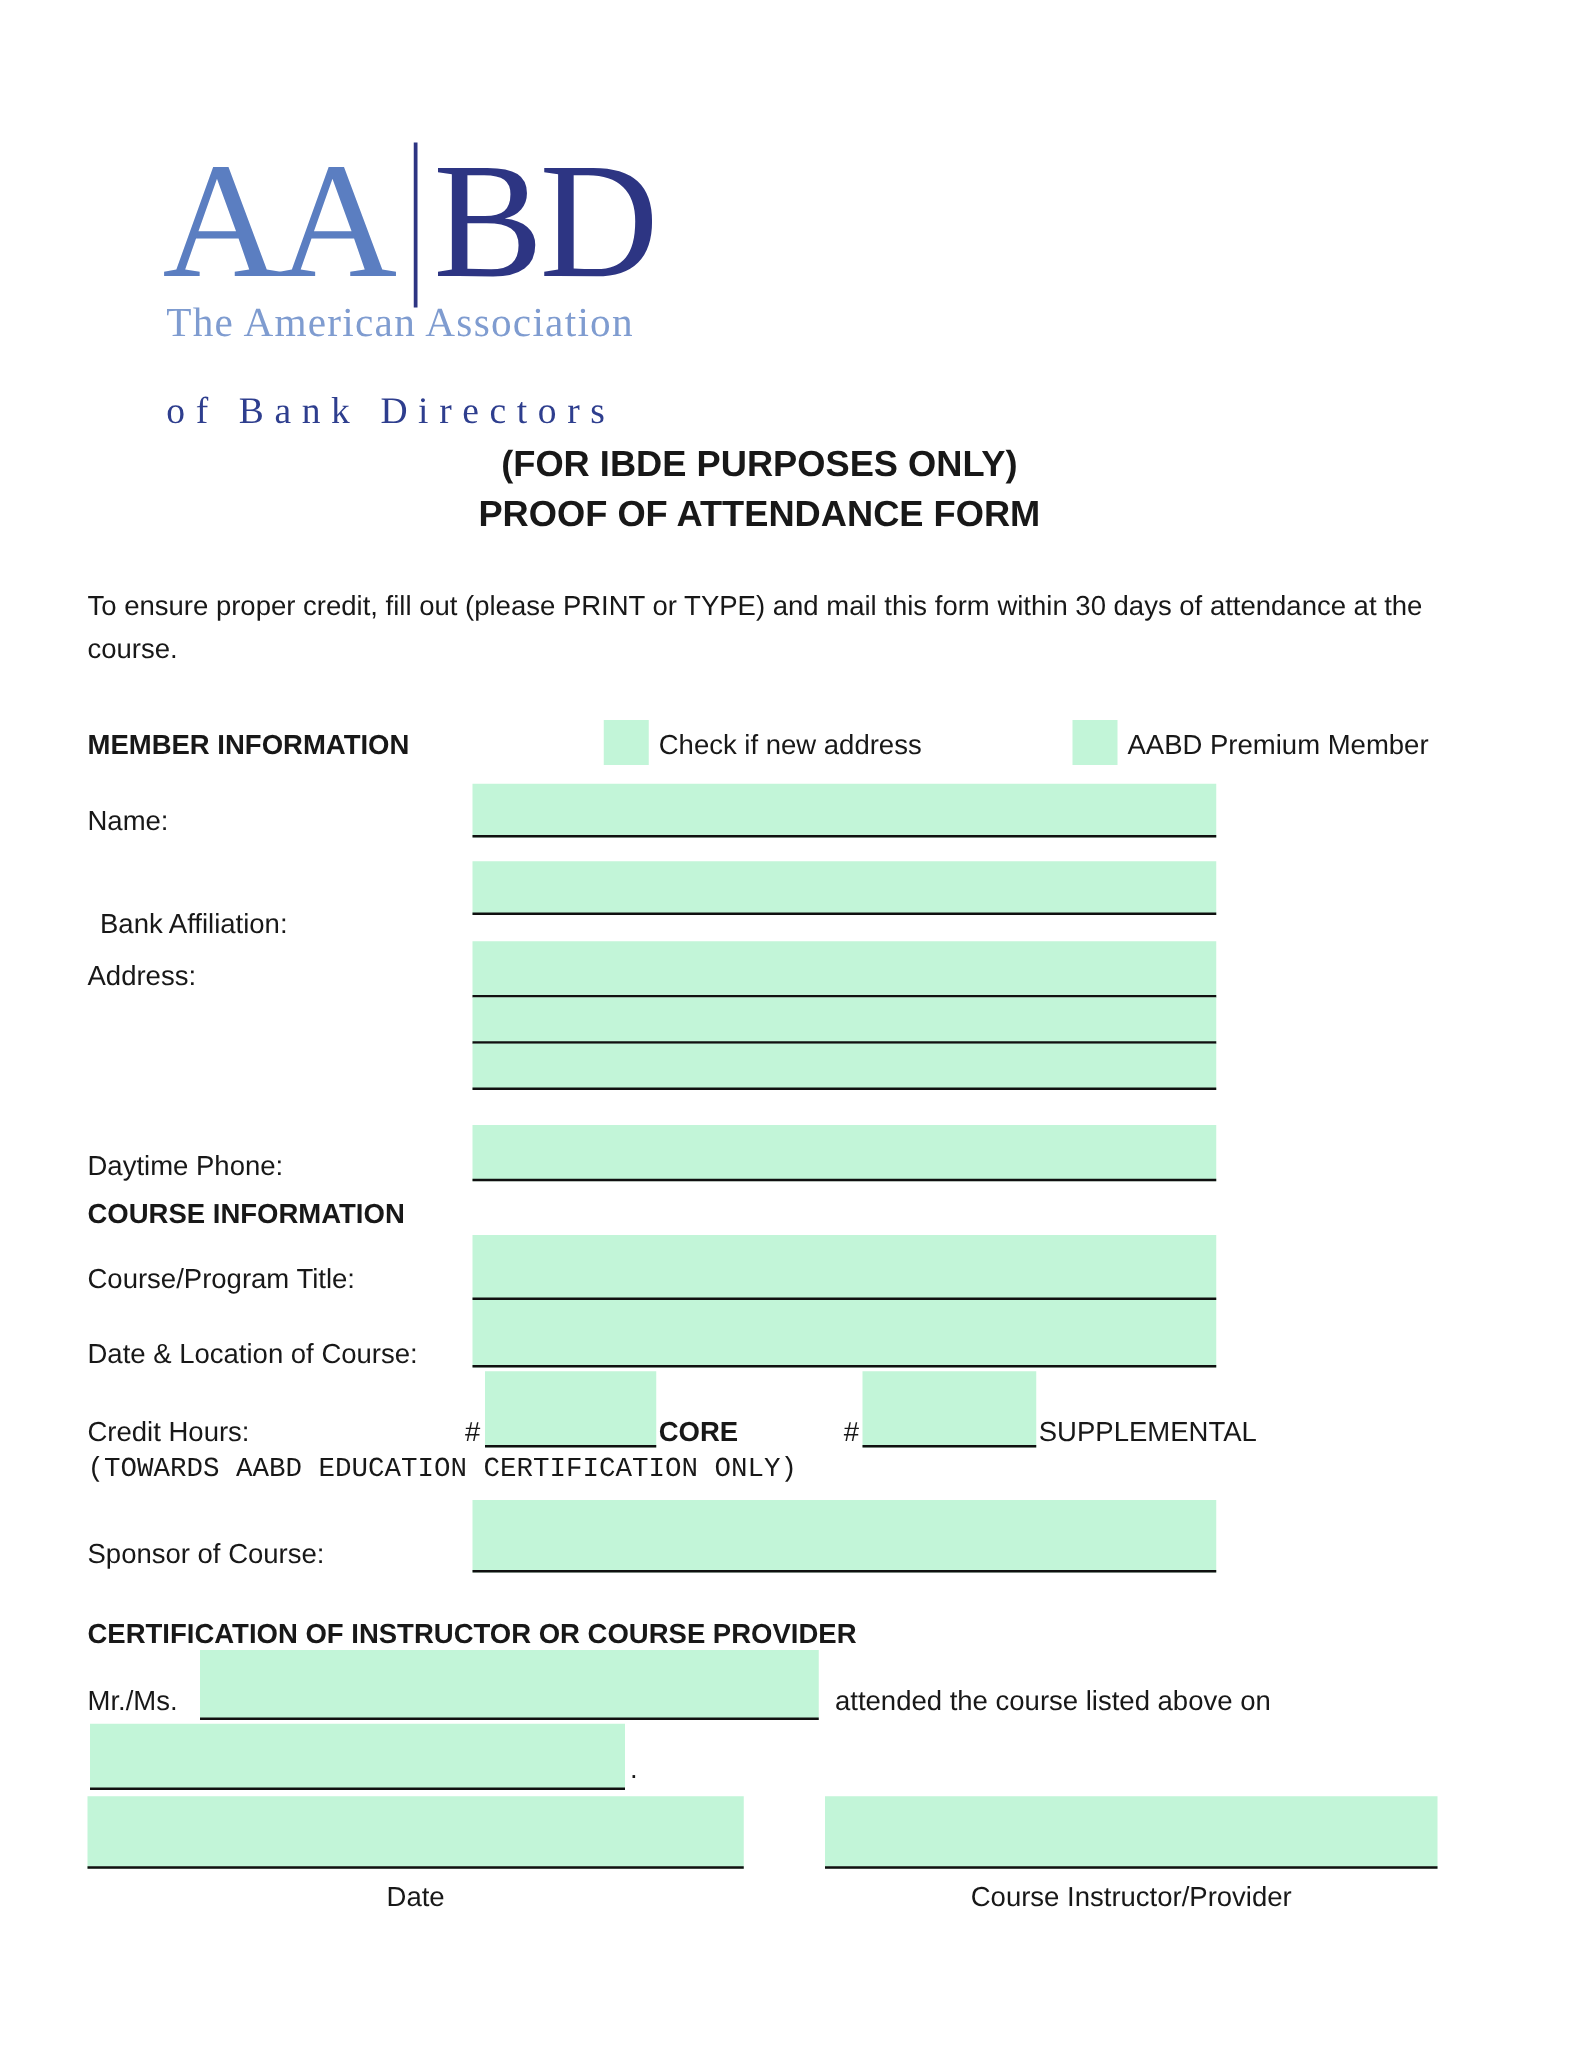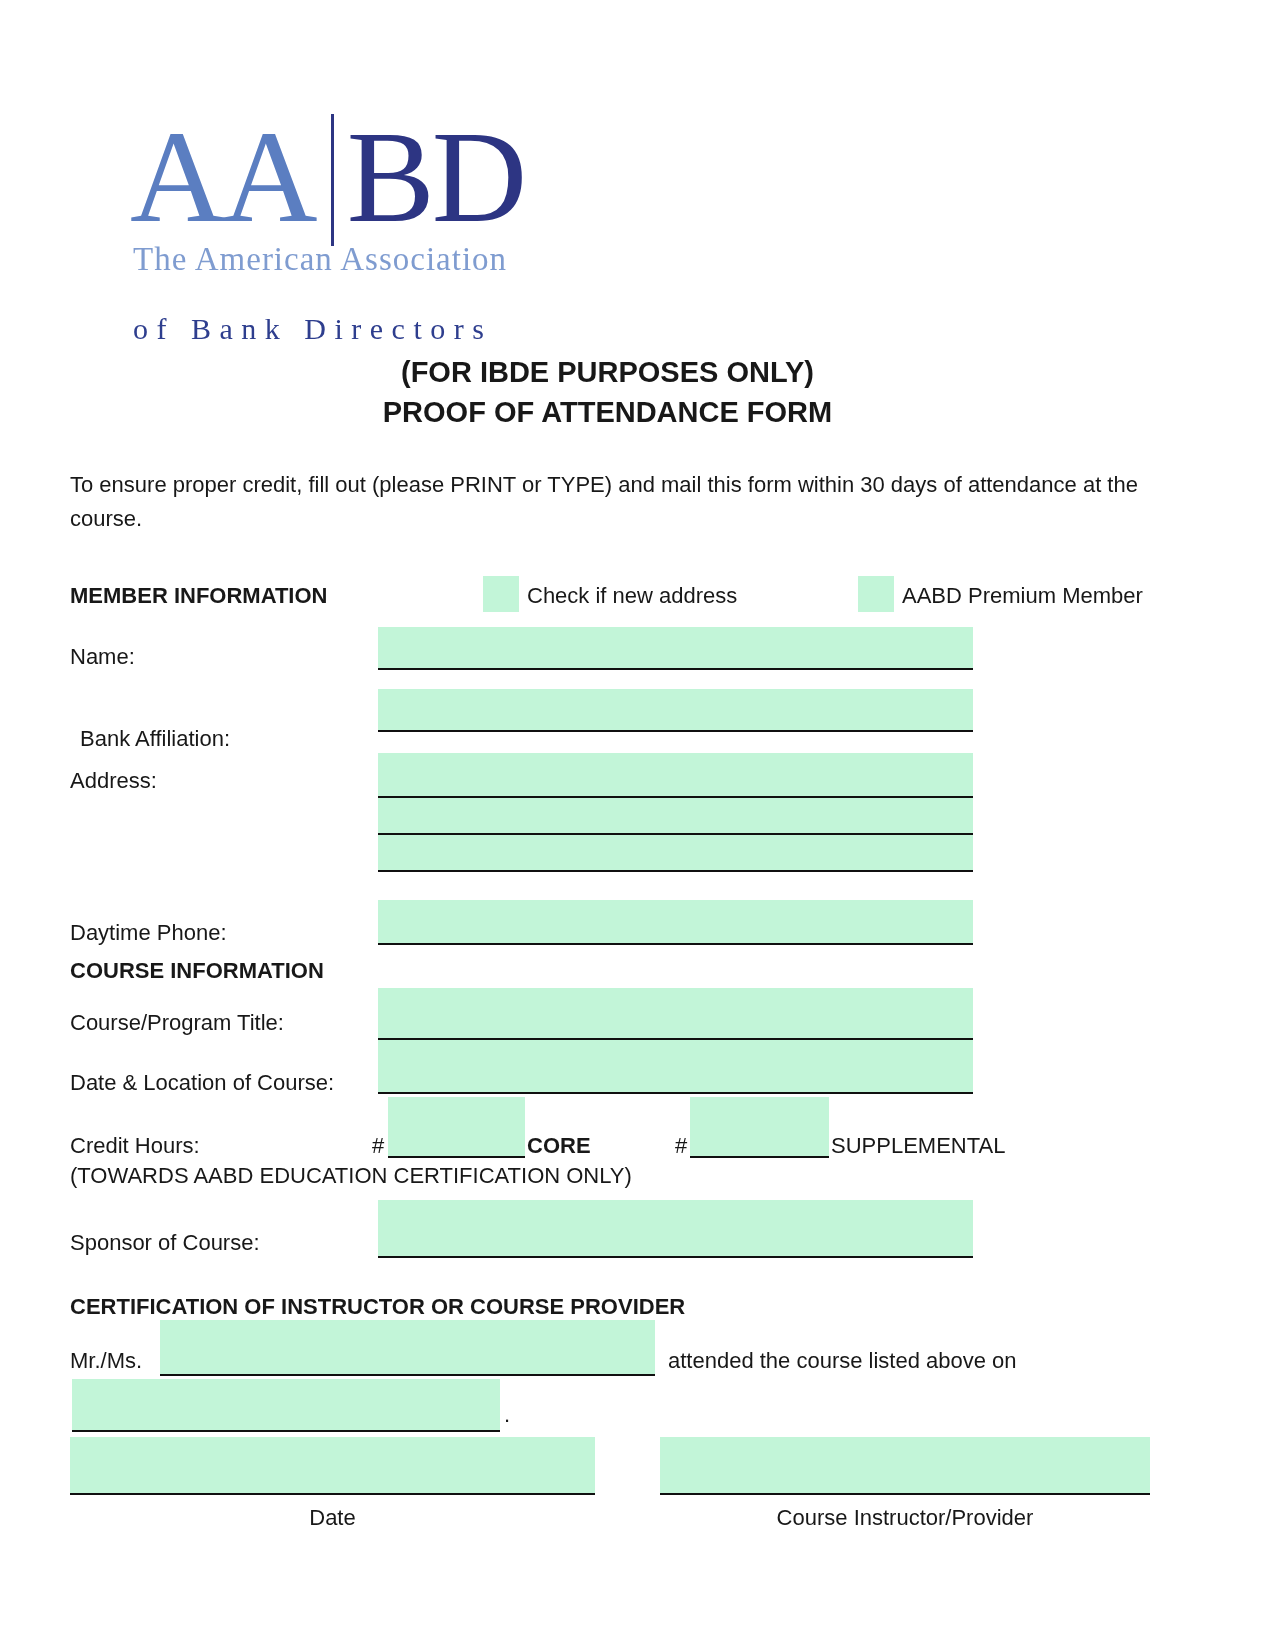"(TOWARDS AABD EDUCATION CERTIFICATION" div.abs { font-family: none -> Liberation Mono, monospace }
